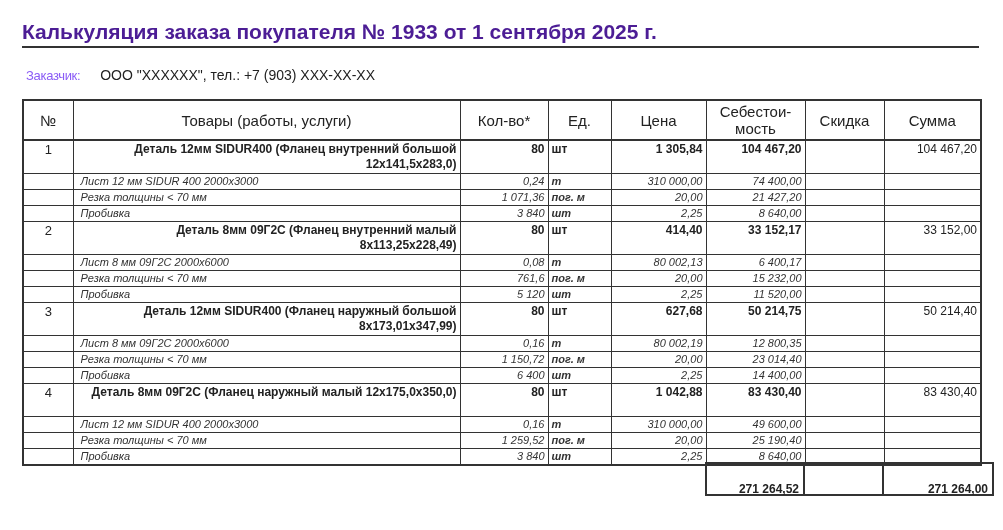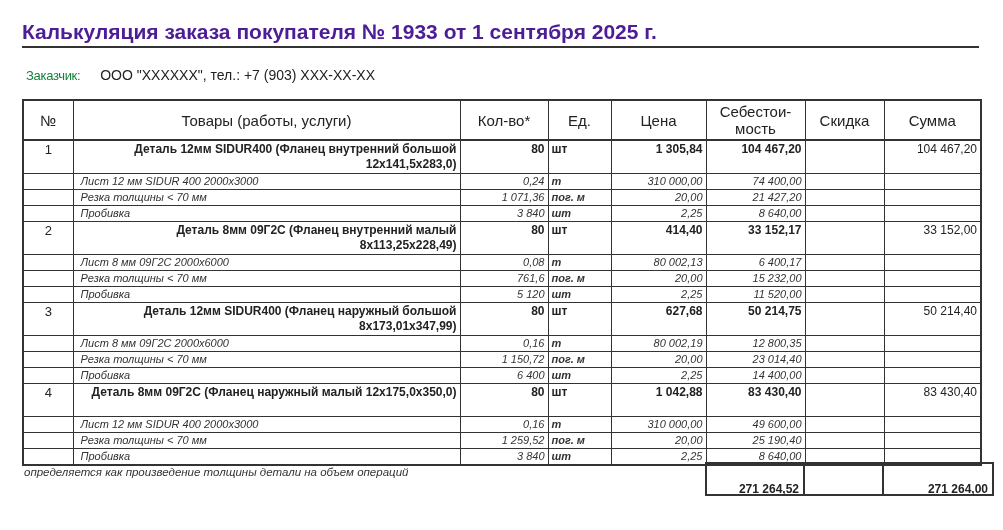"Заказчик:" .customer .lbl { color: #15803d -> #8b5cf6 }
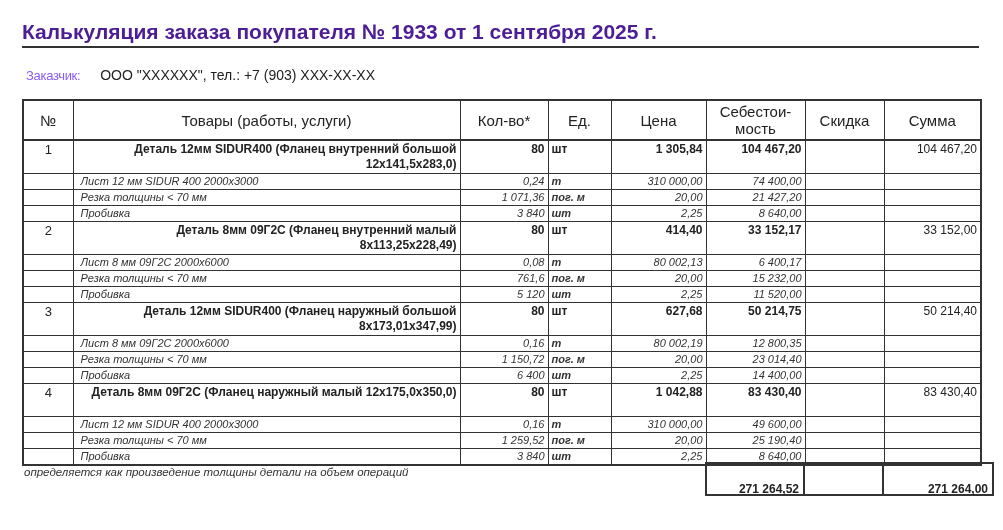"определяется как произведение толщины" div { html: <div>определяется как произведение толщины детали на объем операций</div> -> none }
